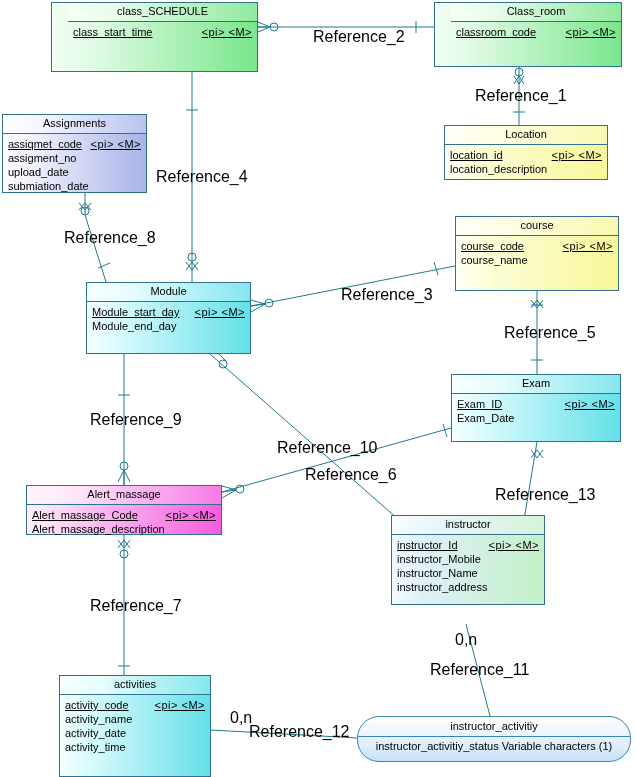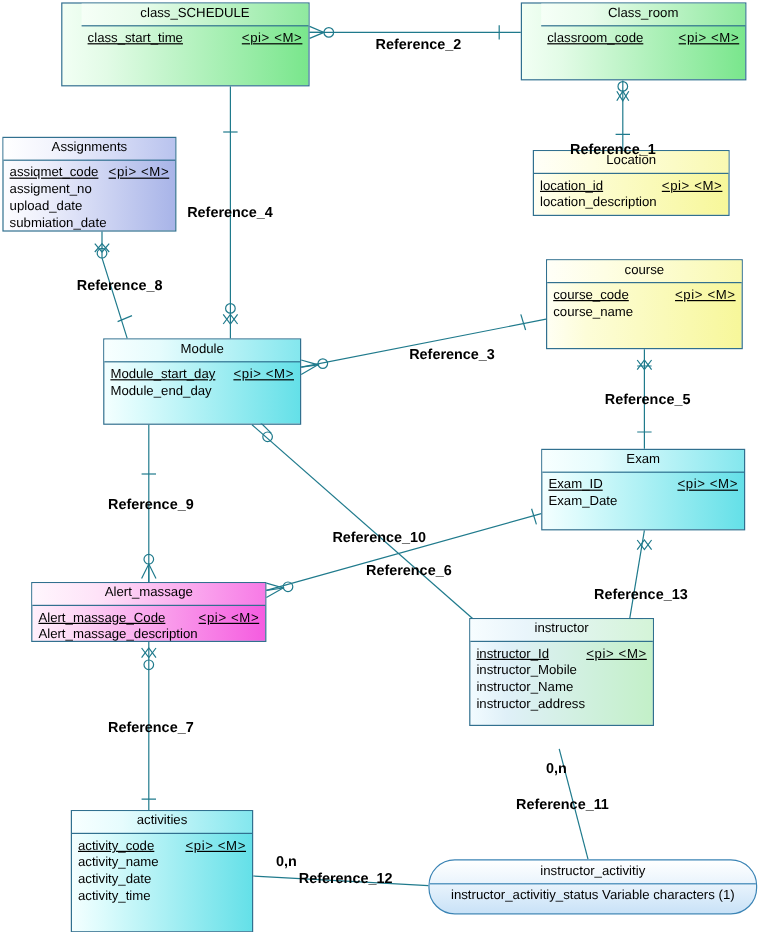"Reference_2" .lbl { font-size: 12px -> 16px; font-weight: bold -> none }
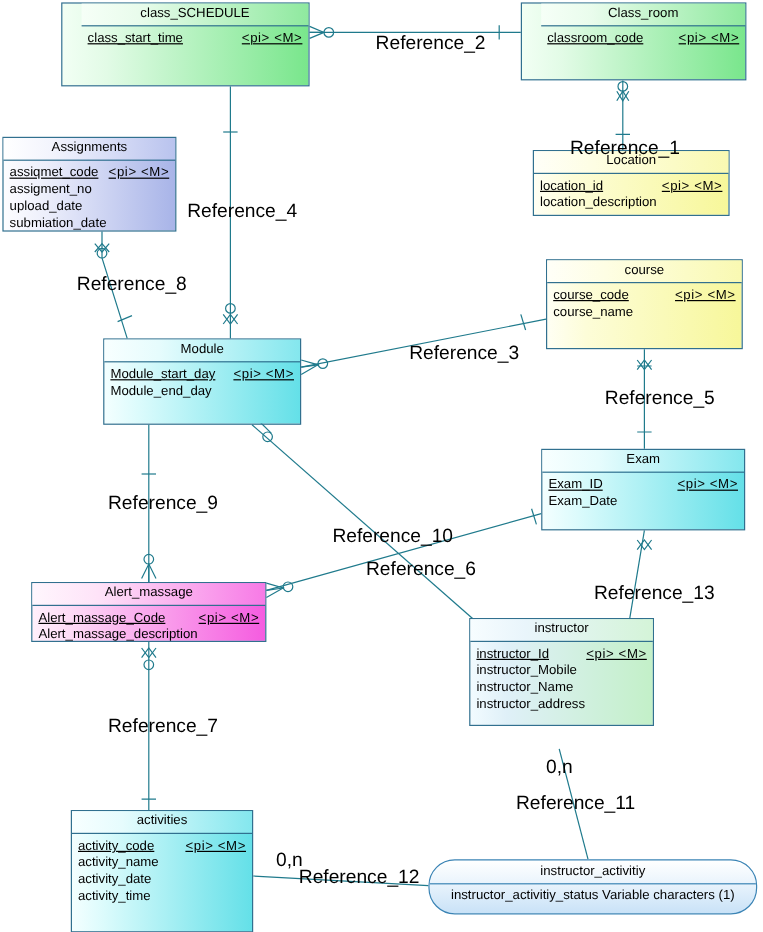"Reference_1" div.lbl { margin-top: 28px -> none }
